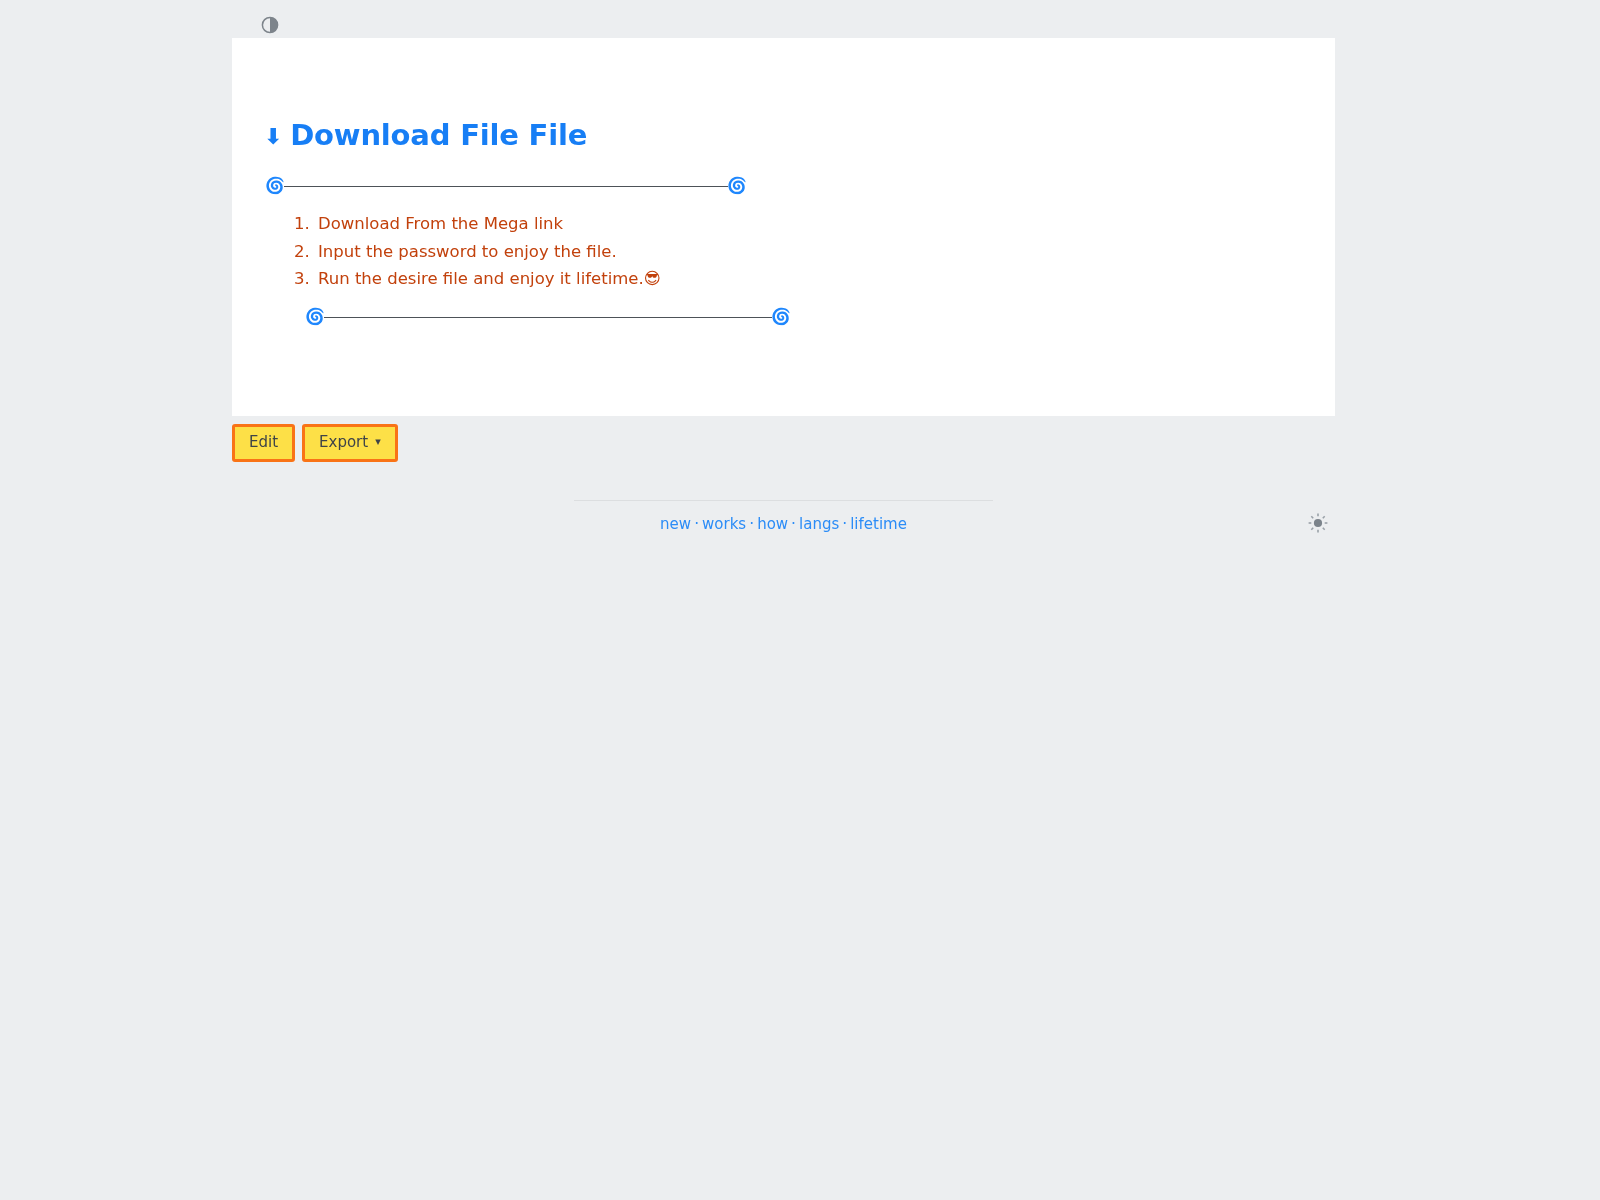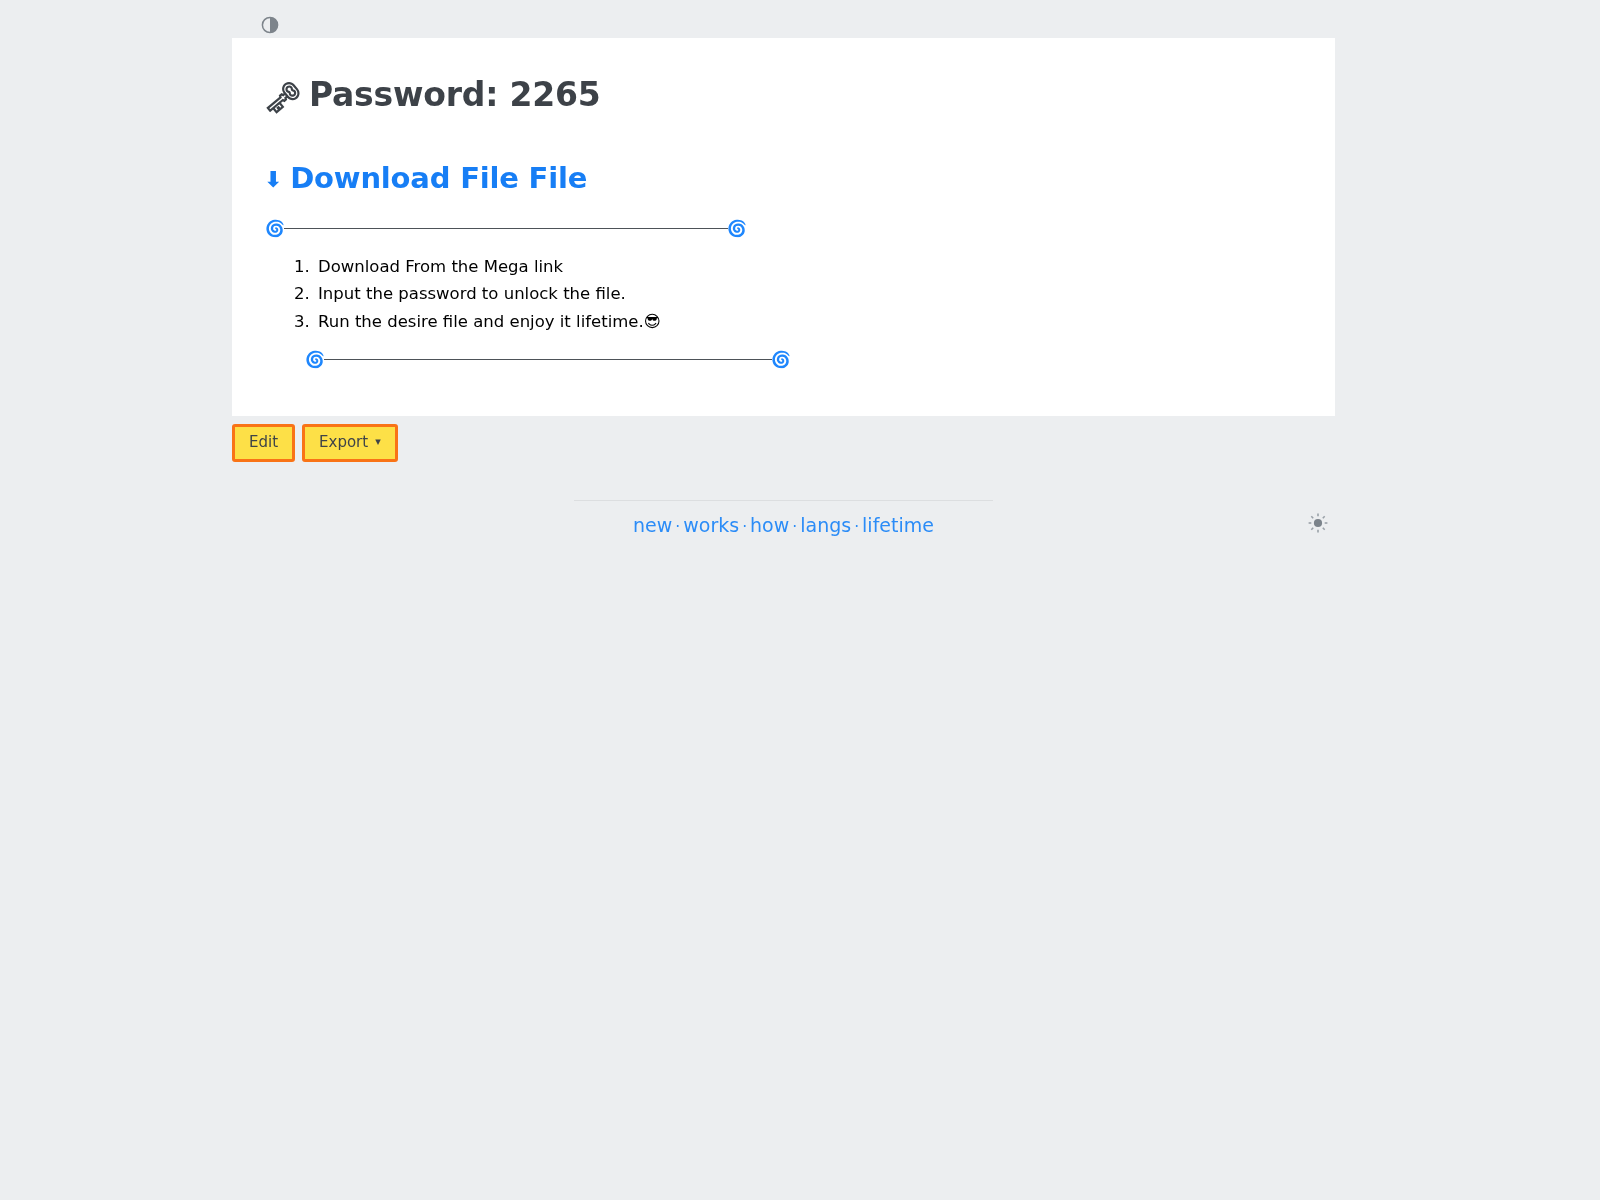"🗝 Password: 2265" h1.title { html: <h1><span>🗝</span><span>Password: 2265</span></h1> -> none }
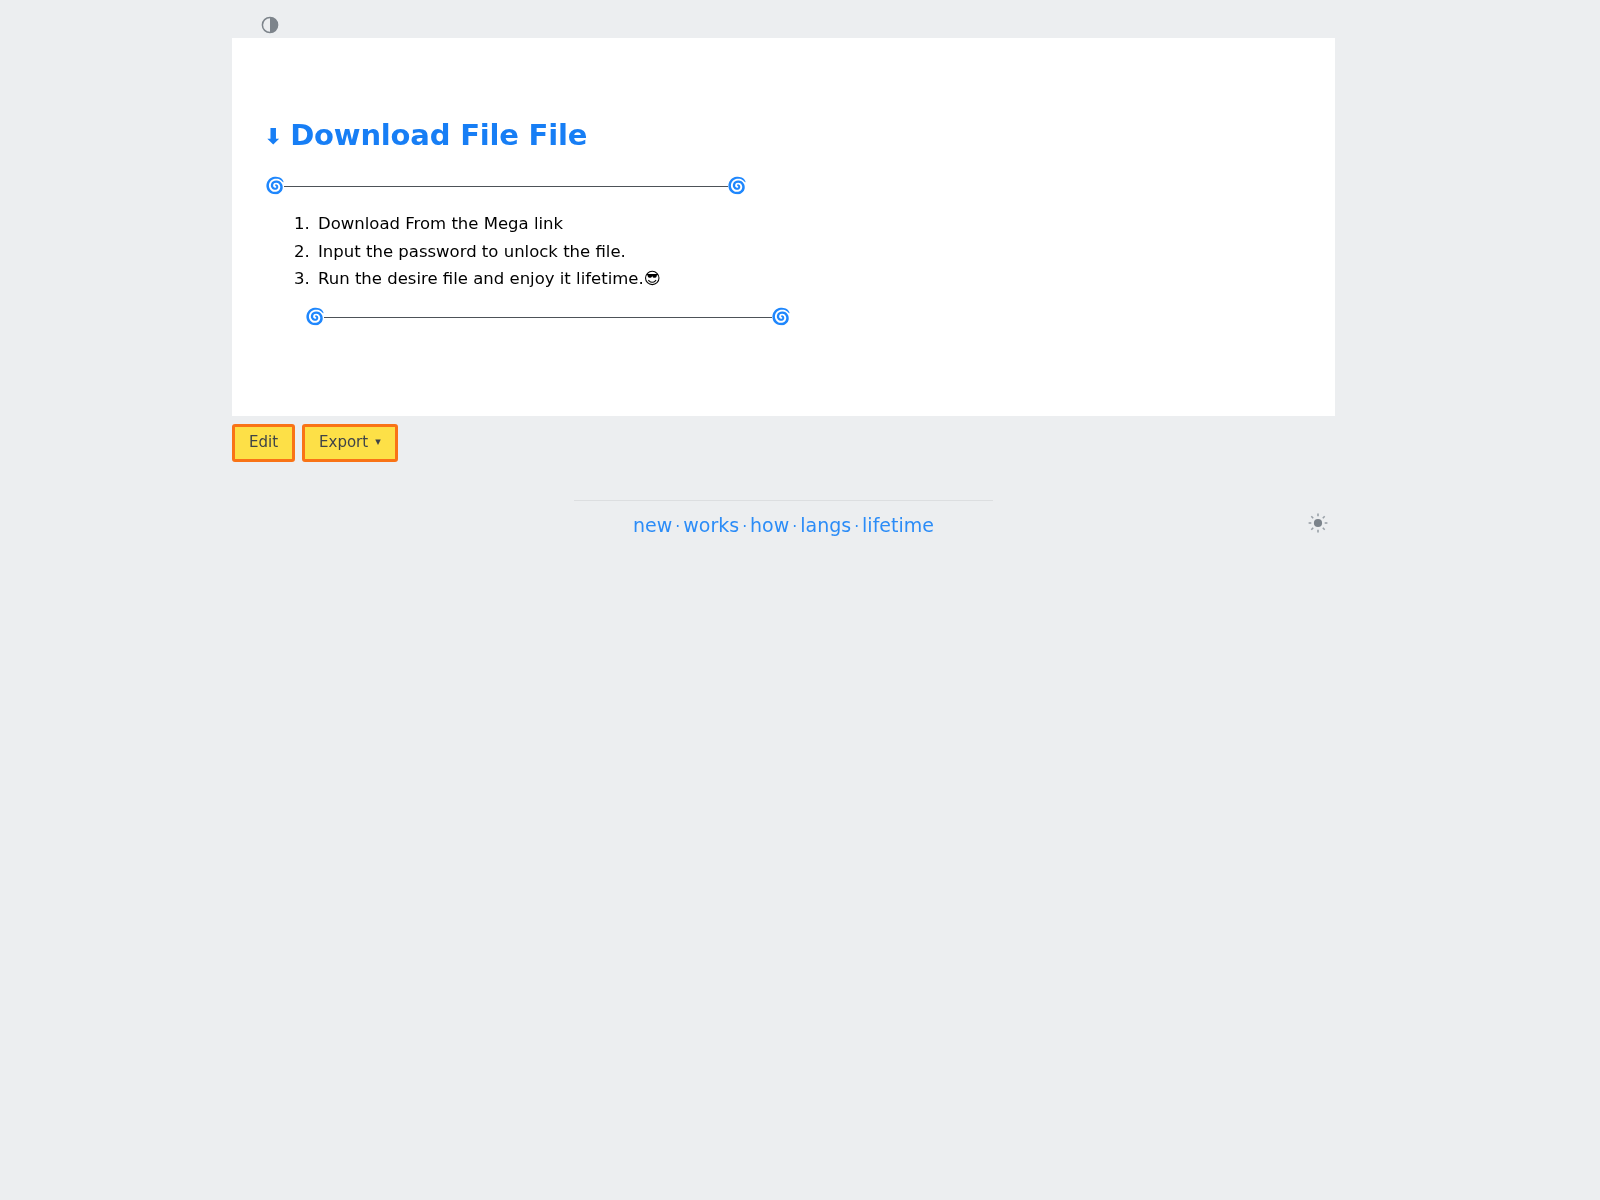"Download From the Mega link" ol.steps { color: #000000 -> #c2410c }
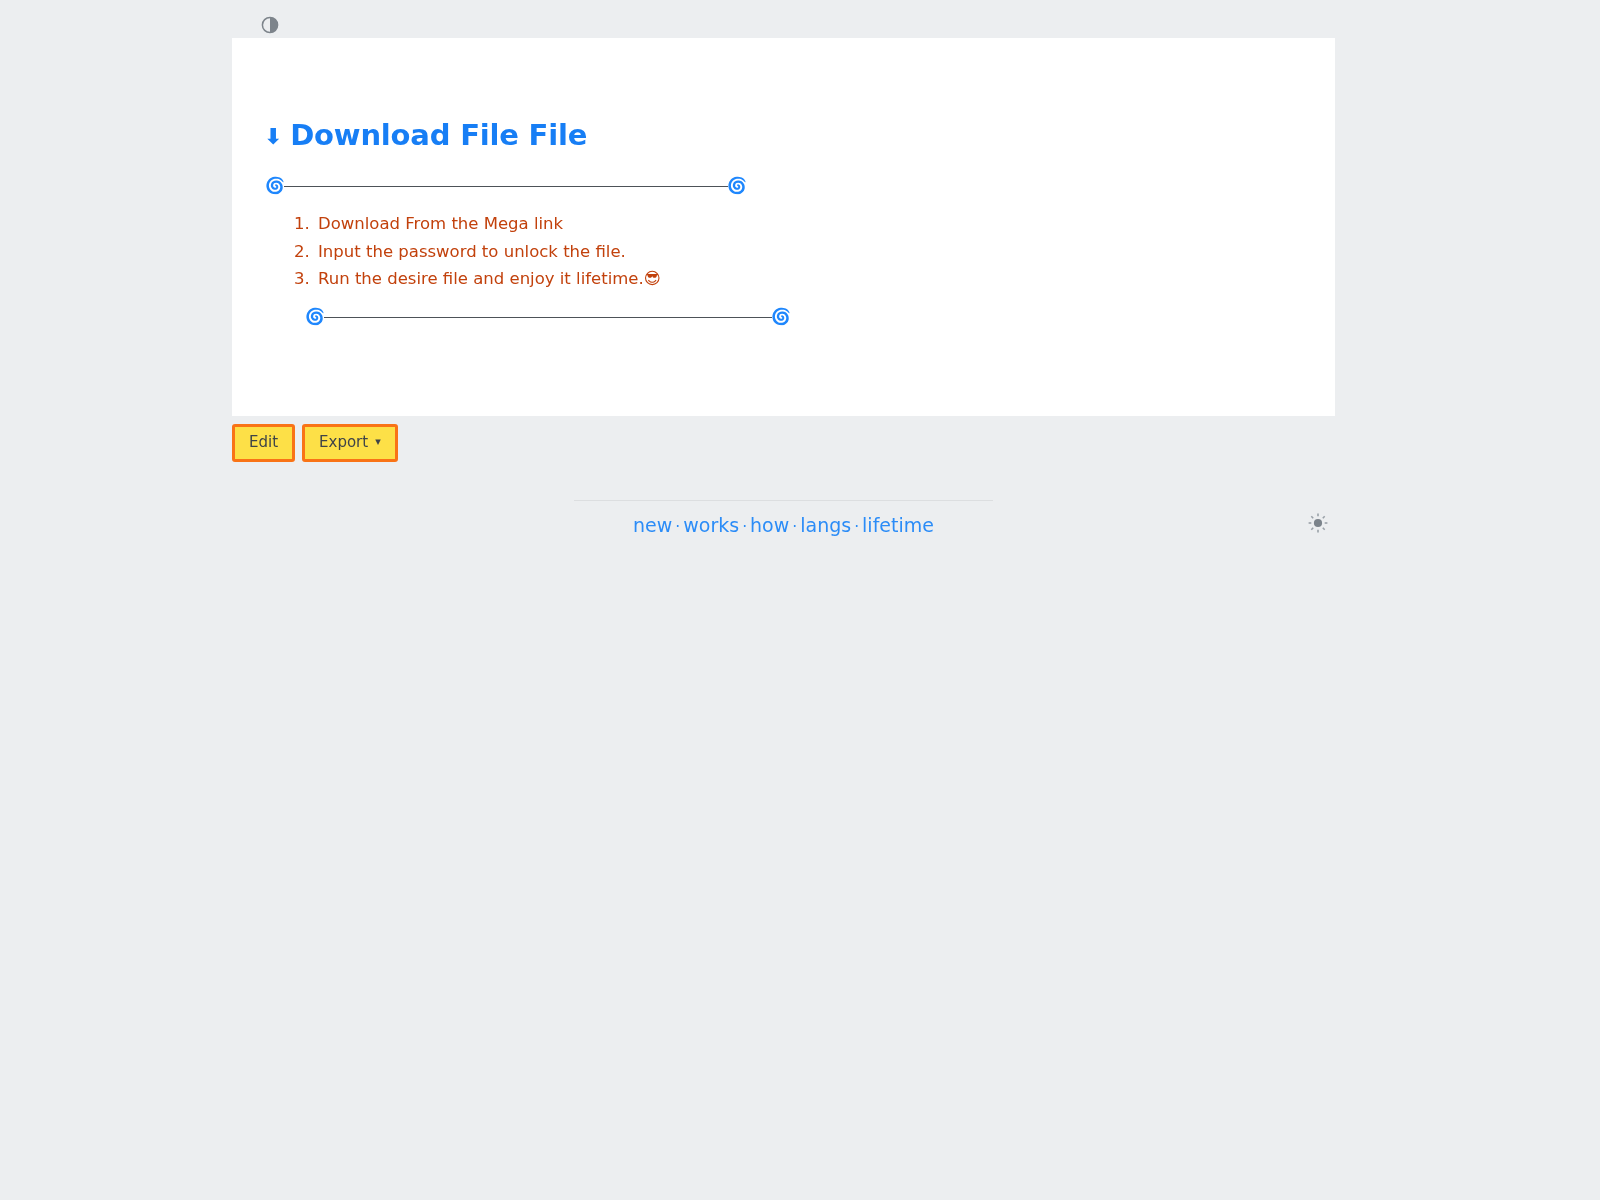"Input the password to unlock" li { text: unlock -> enjoy }
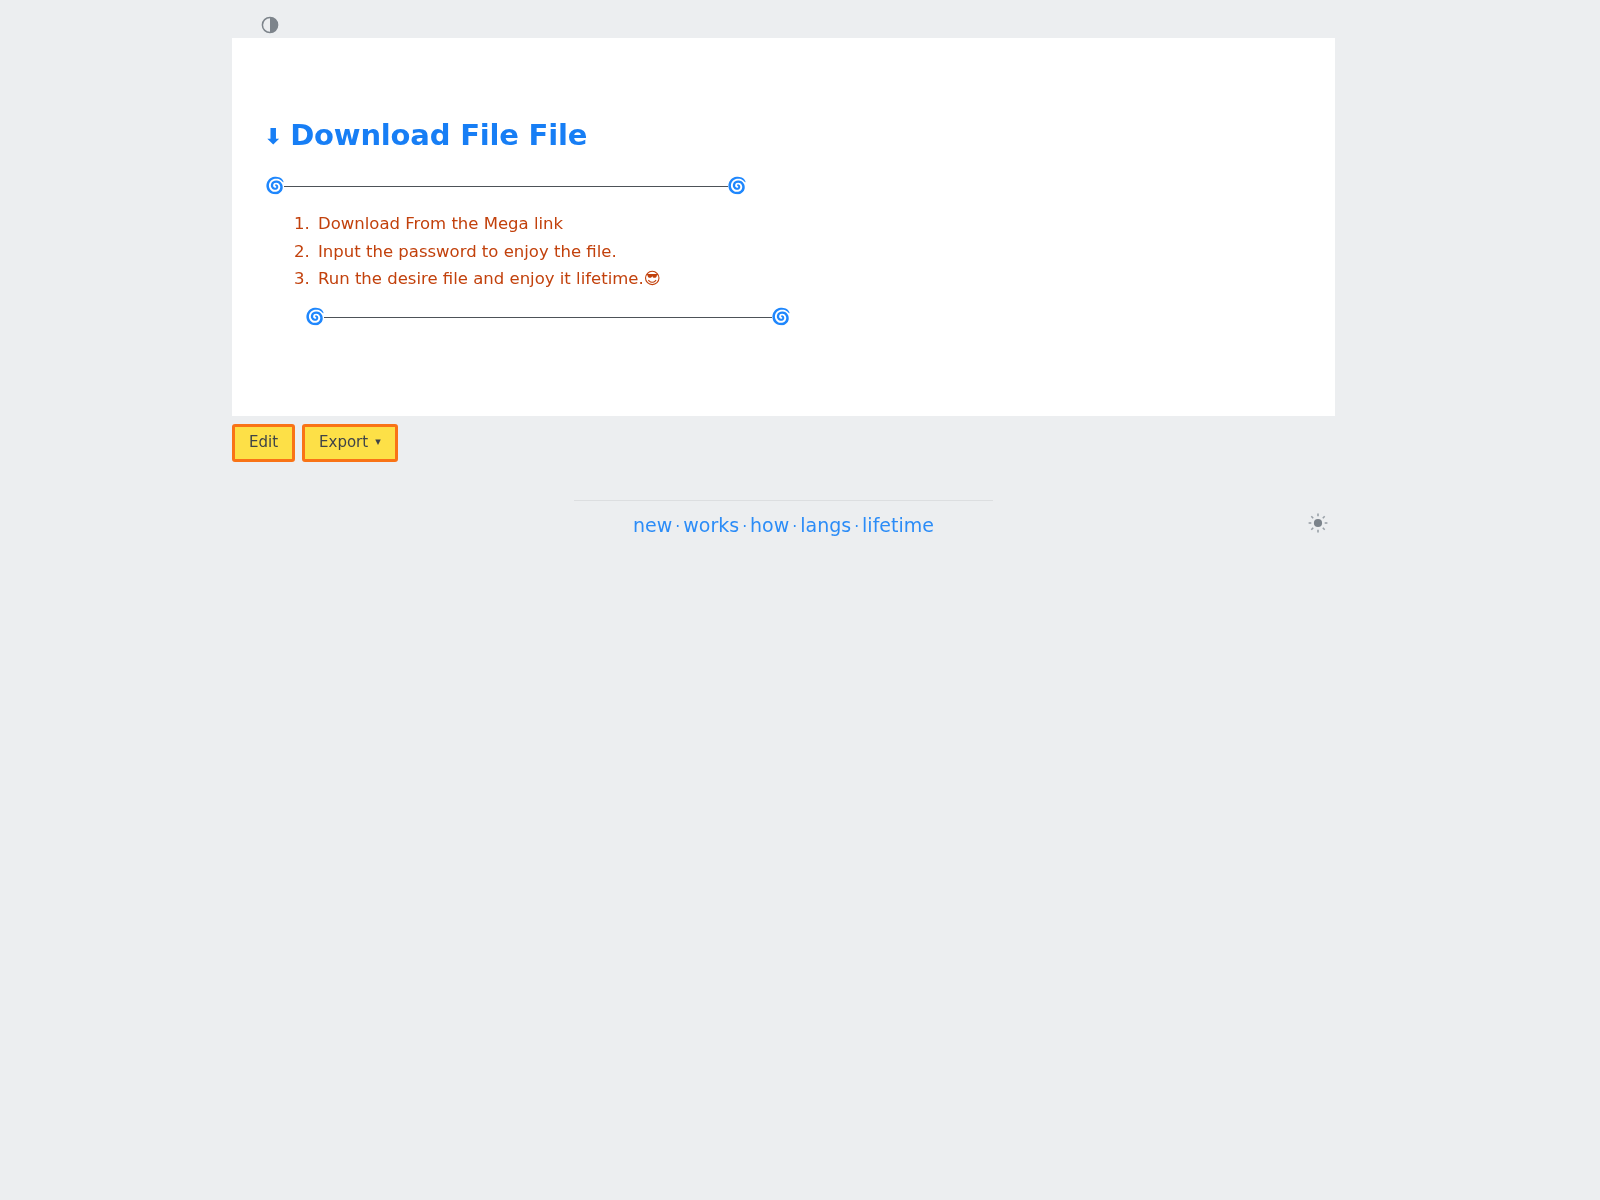"new" .footer a { font-size: 19px -> 15px }
